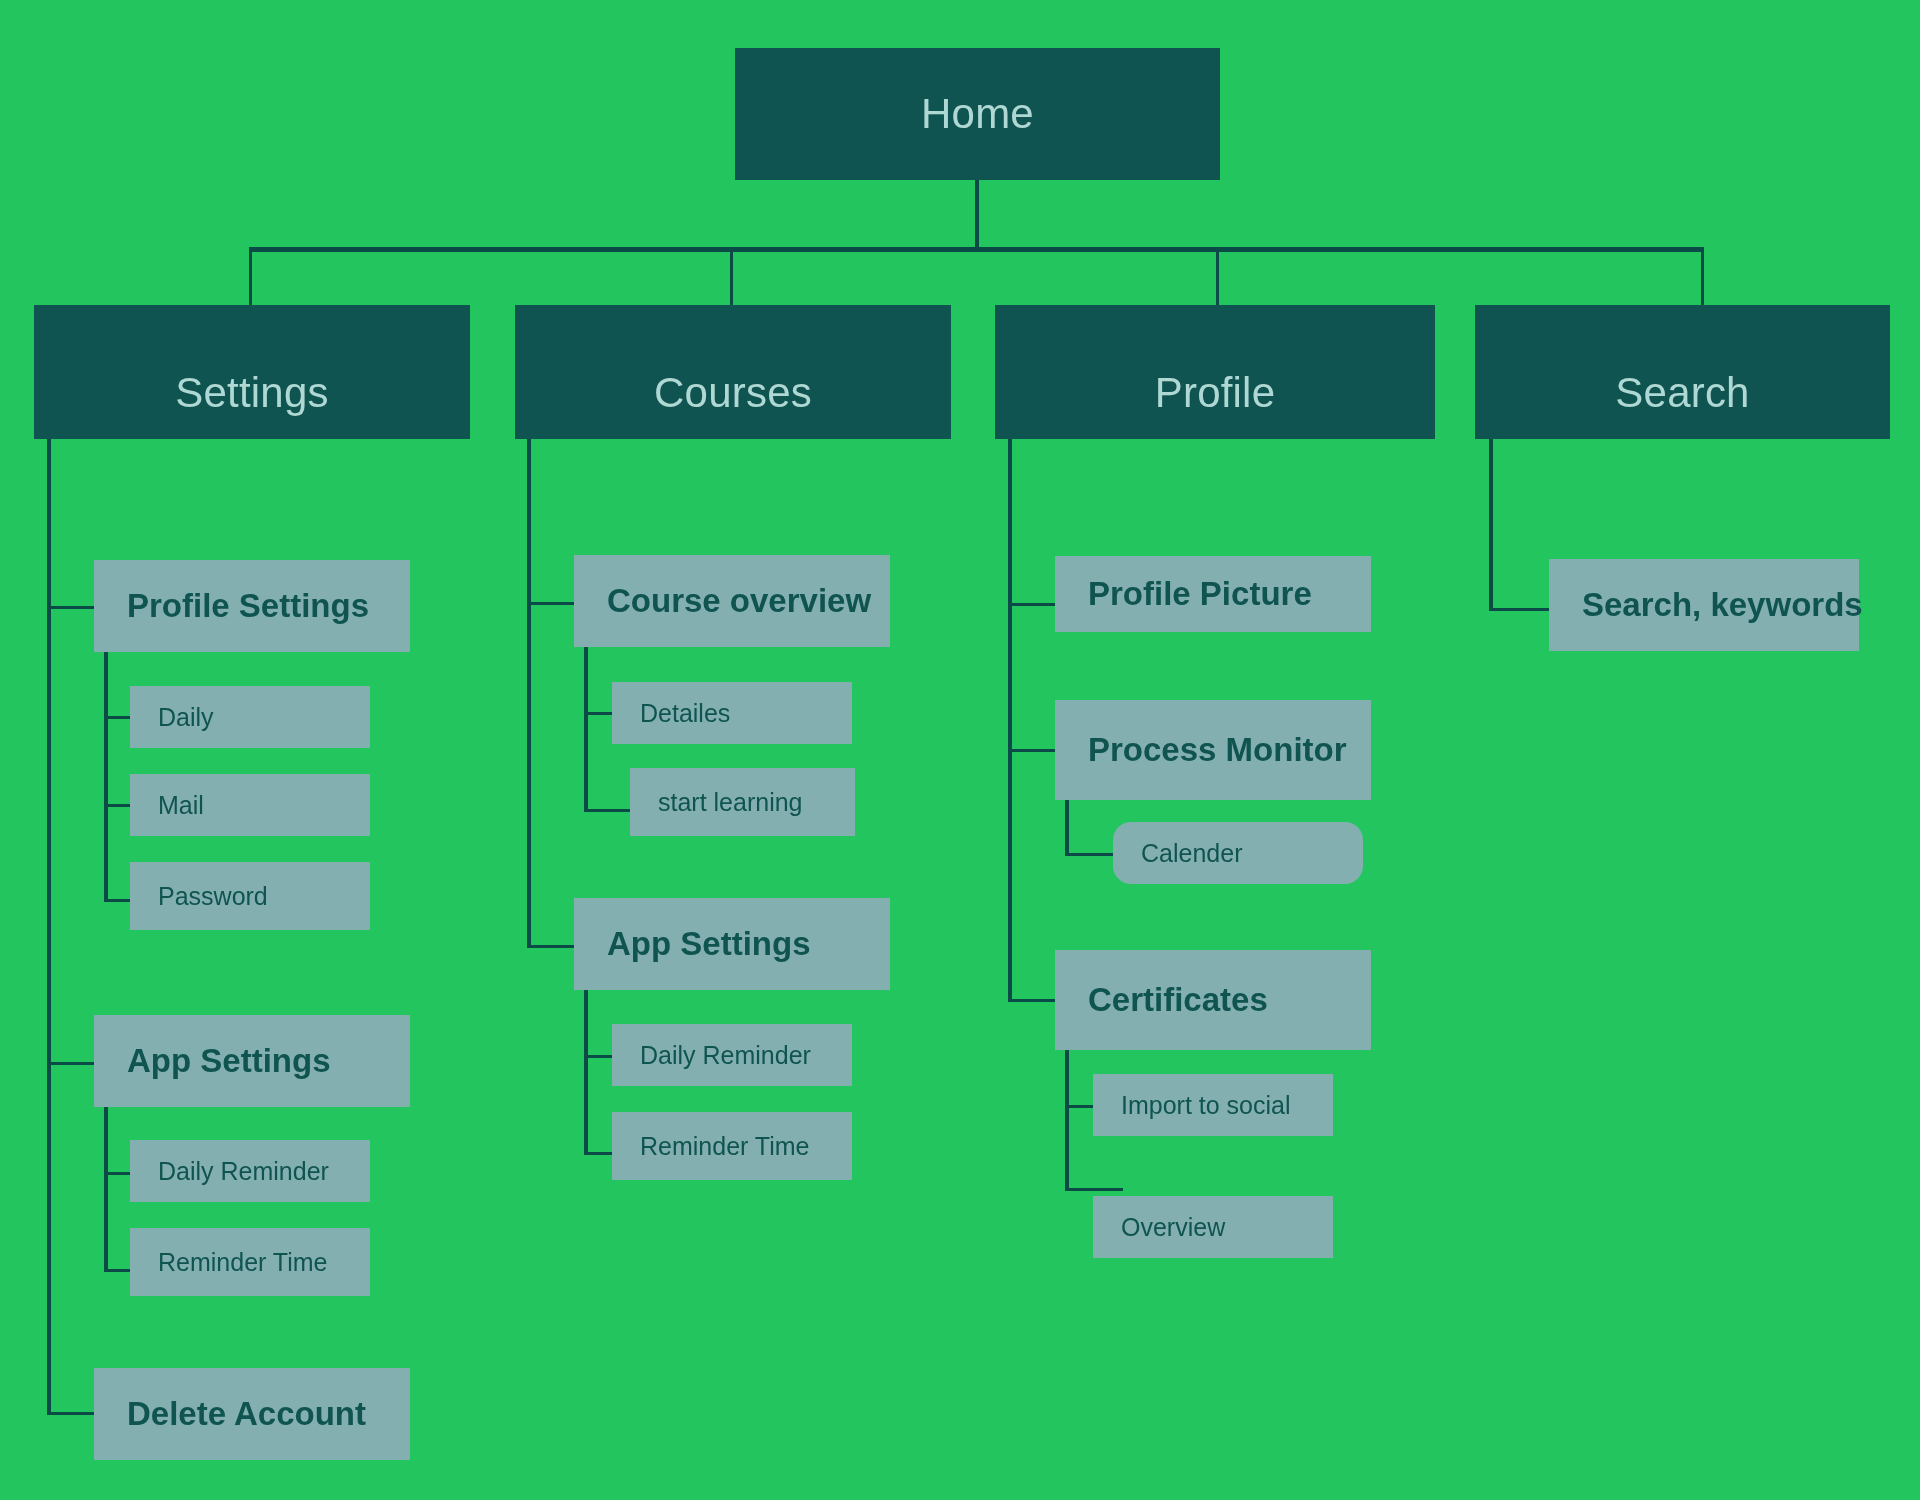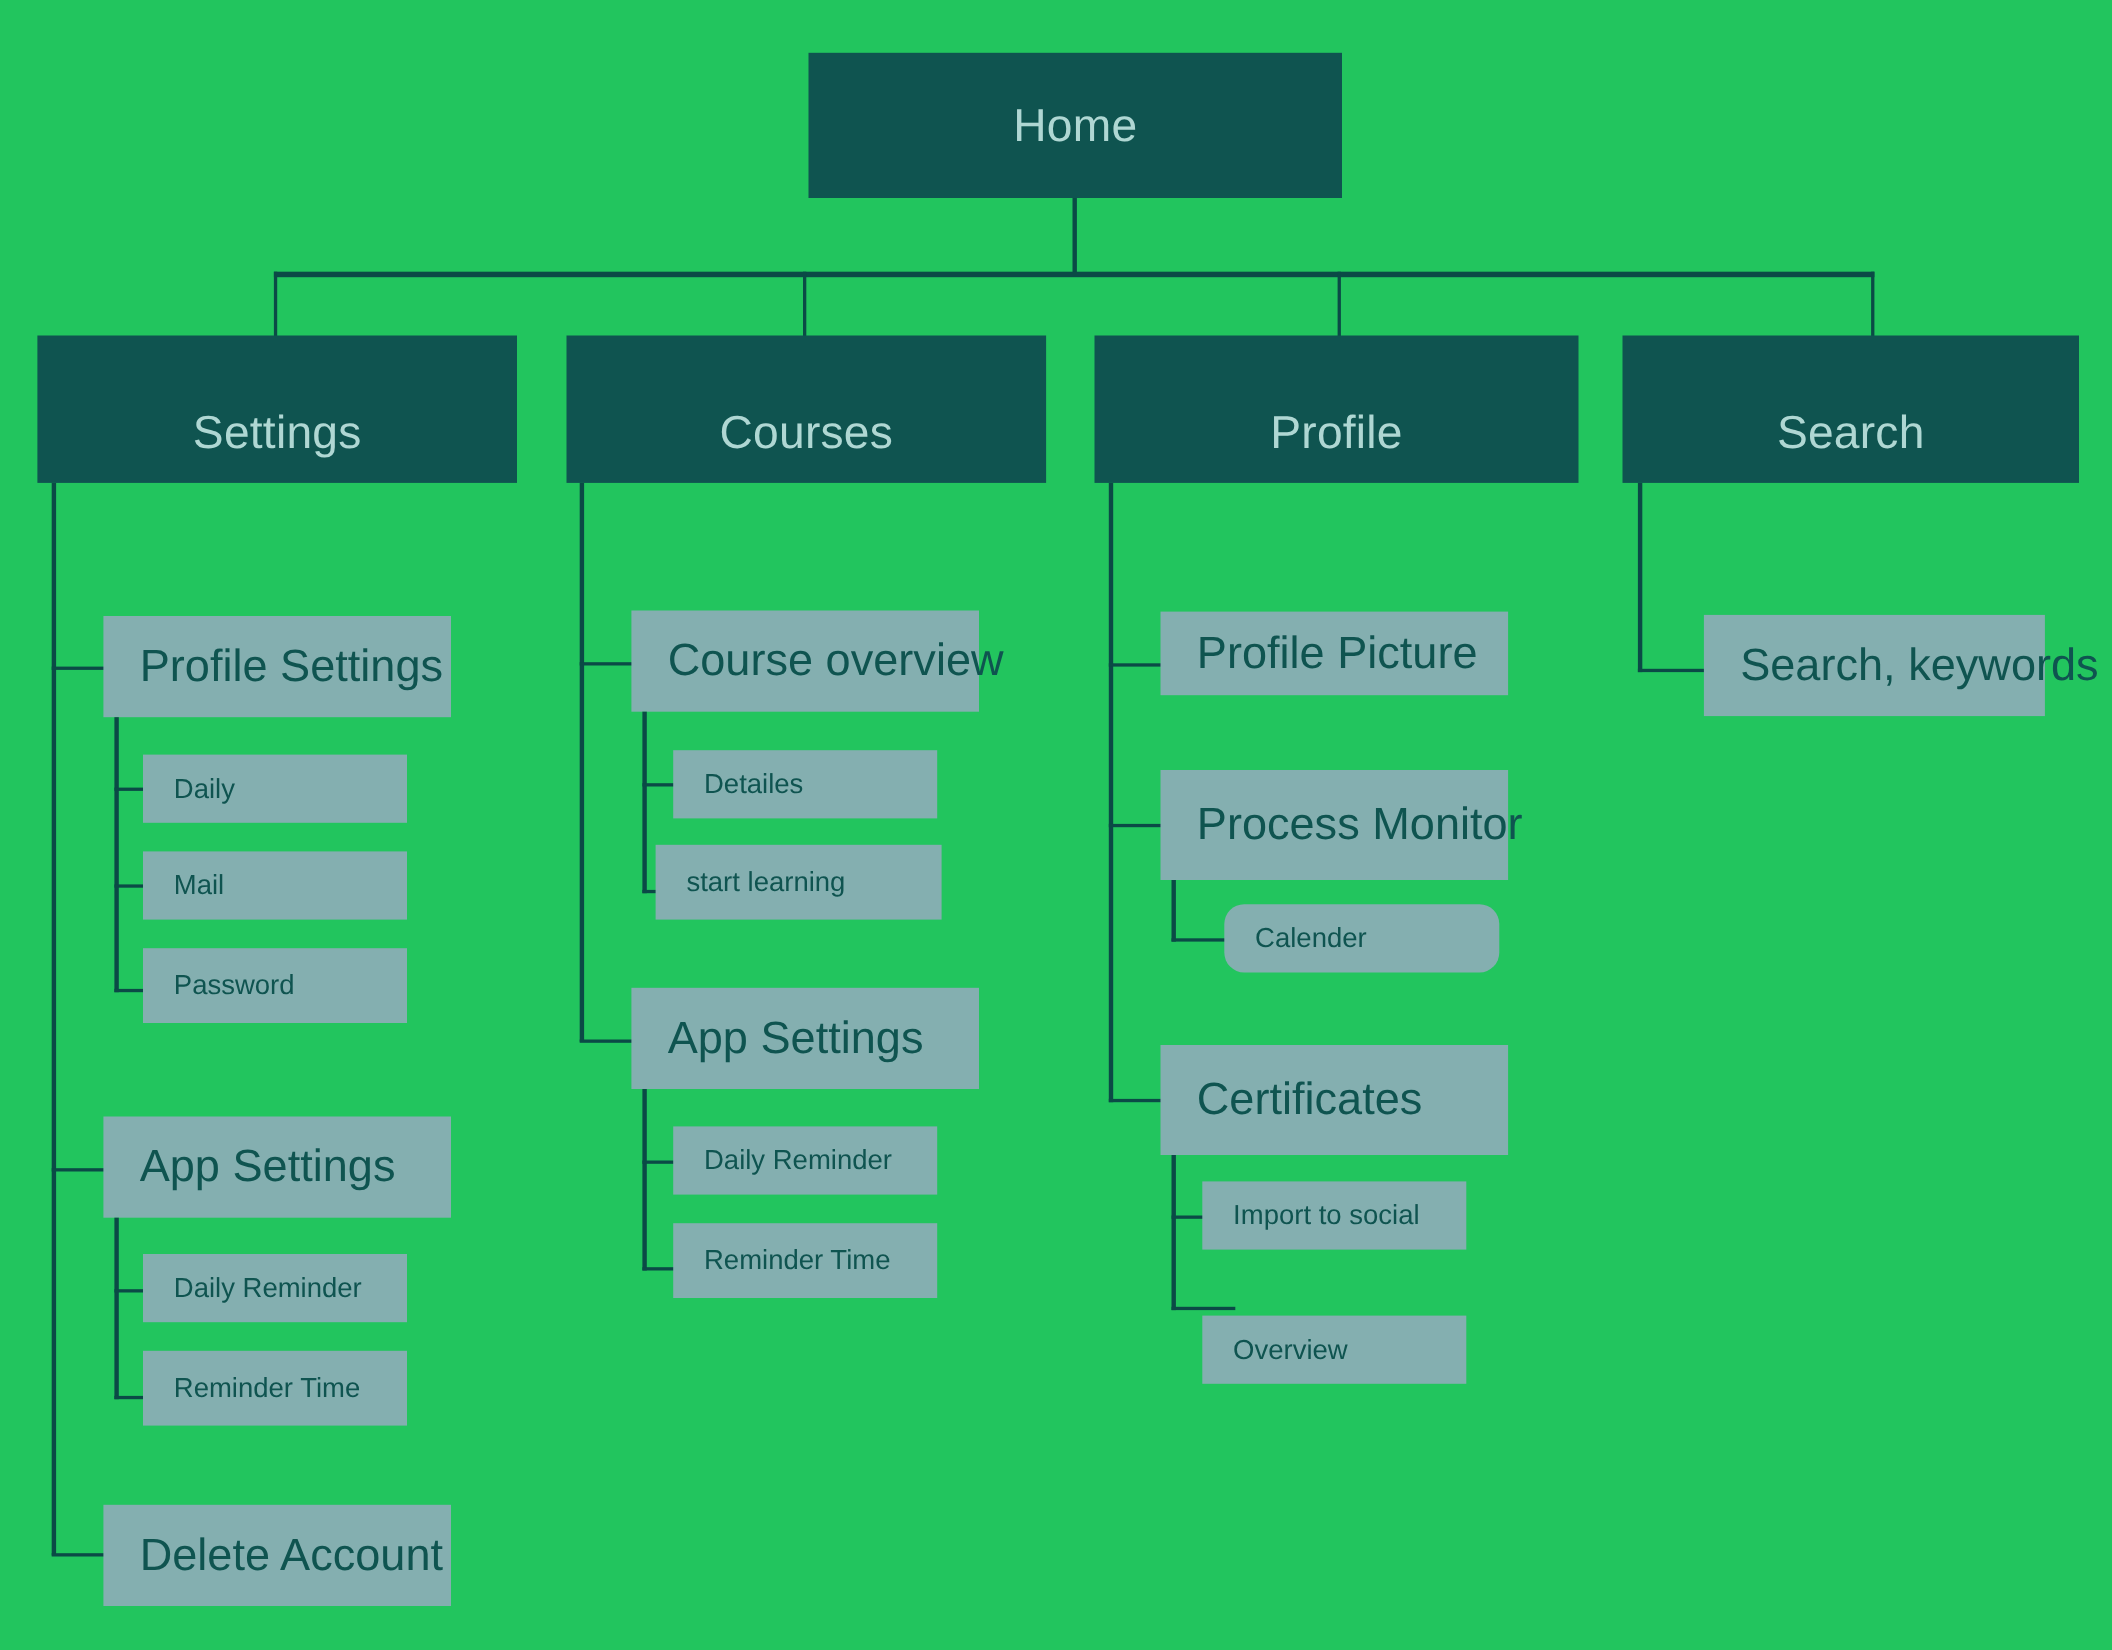"Profile Settings" .lvl-2 .label { font-size: 41px -> 33px; font-weight: 400 -> 700 }
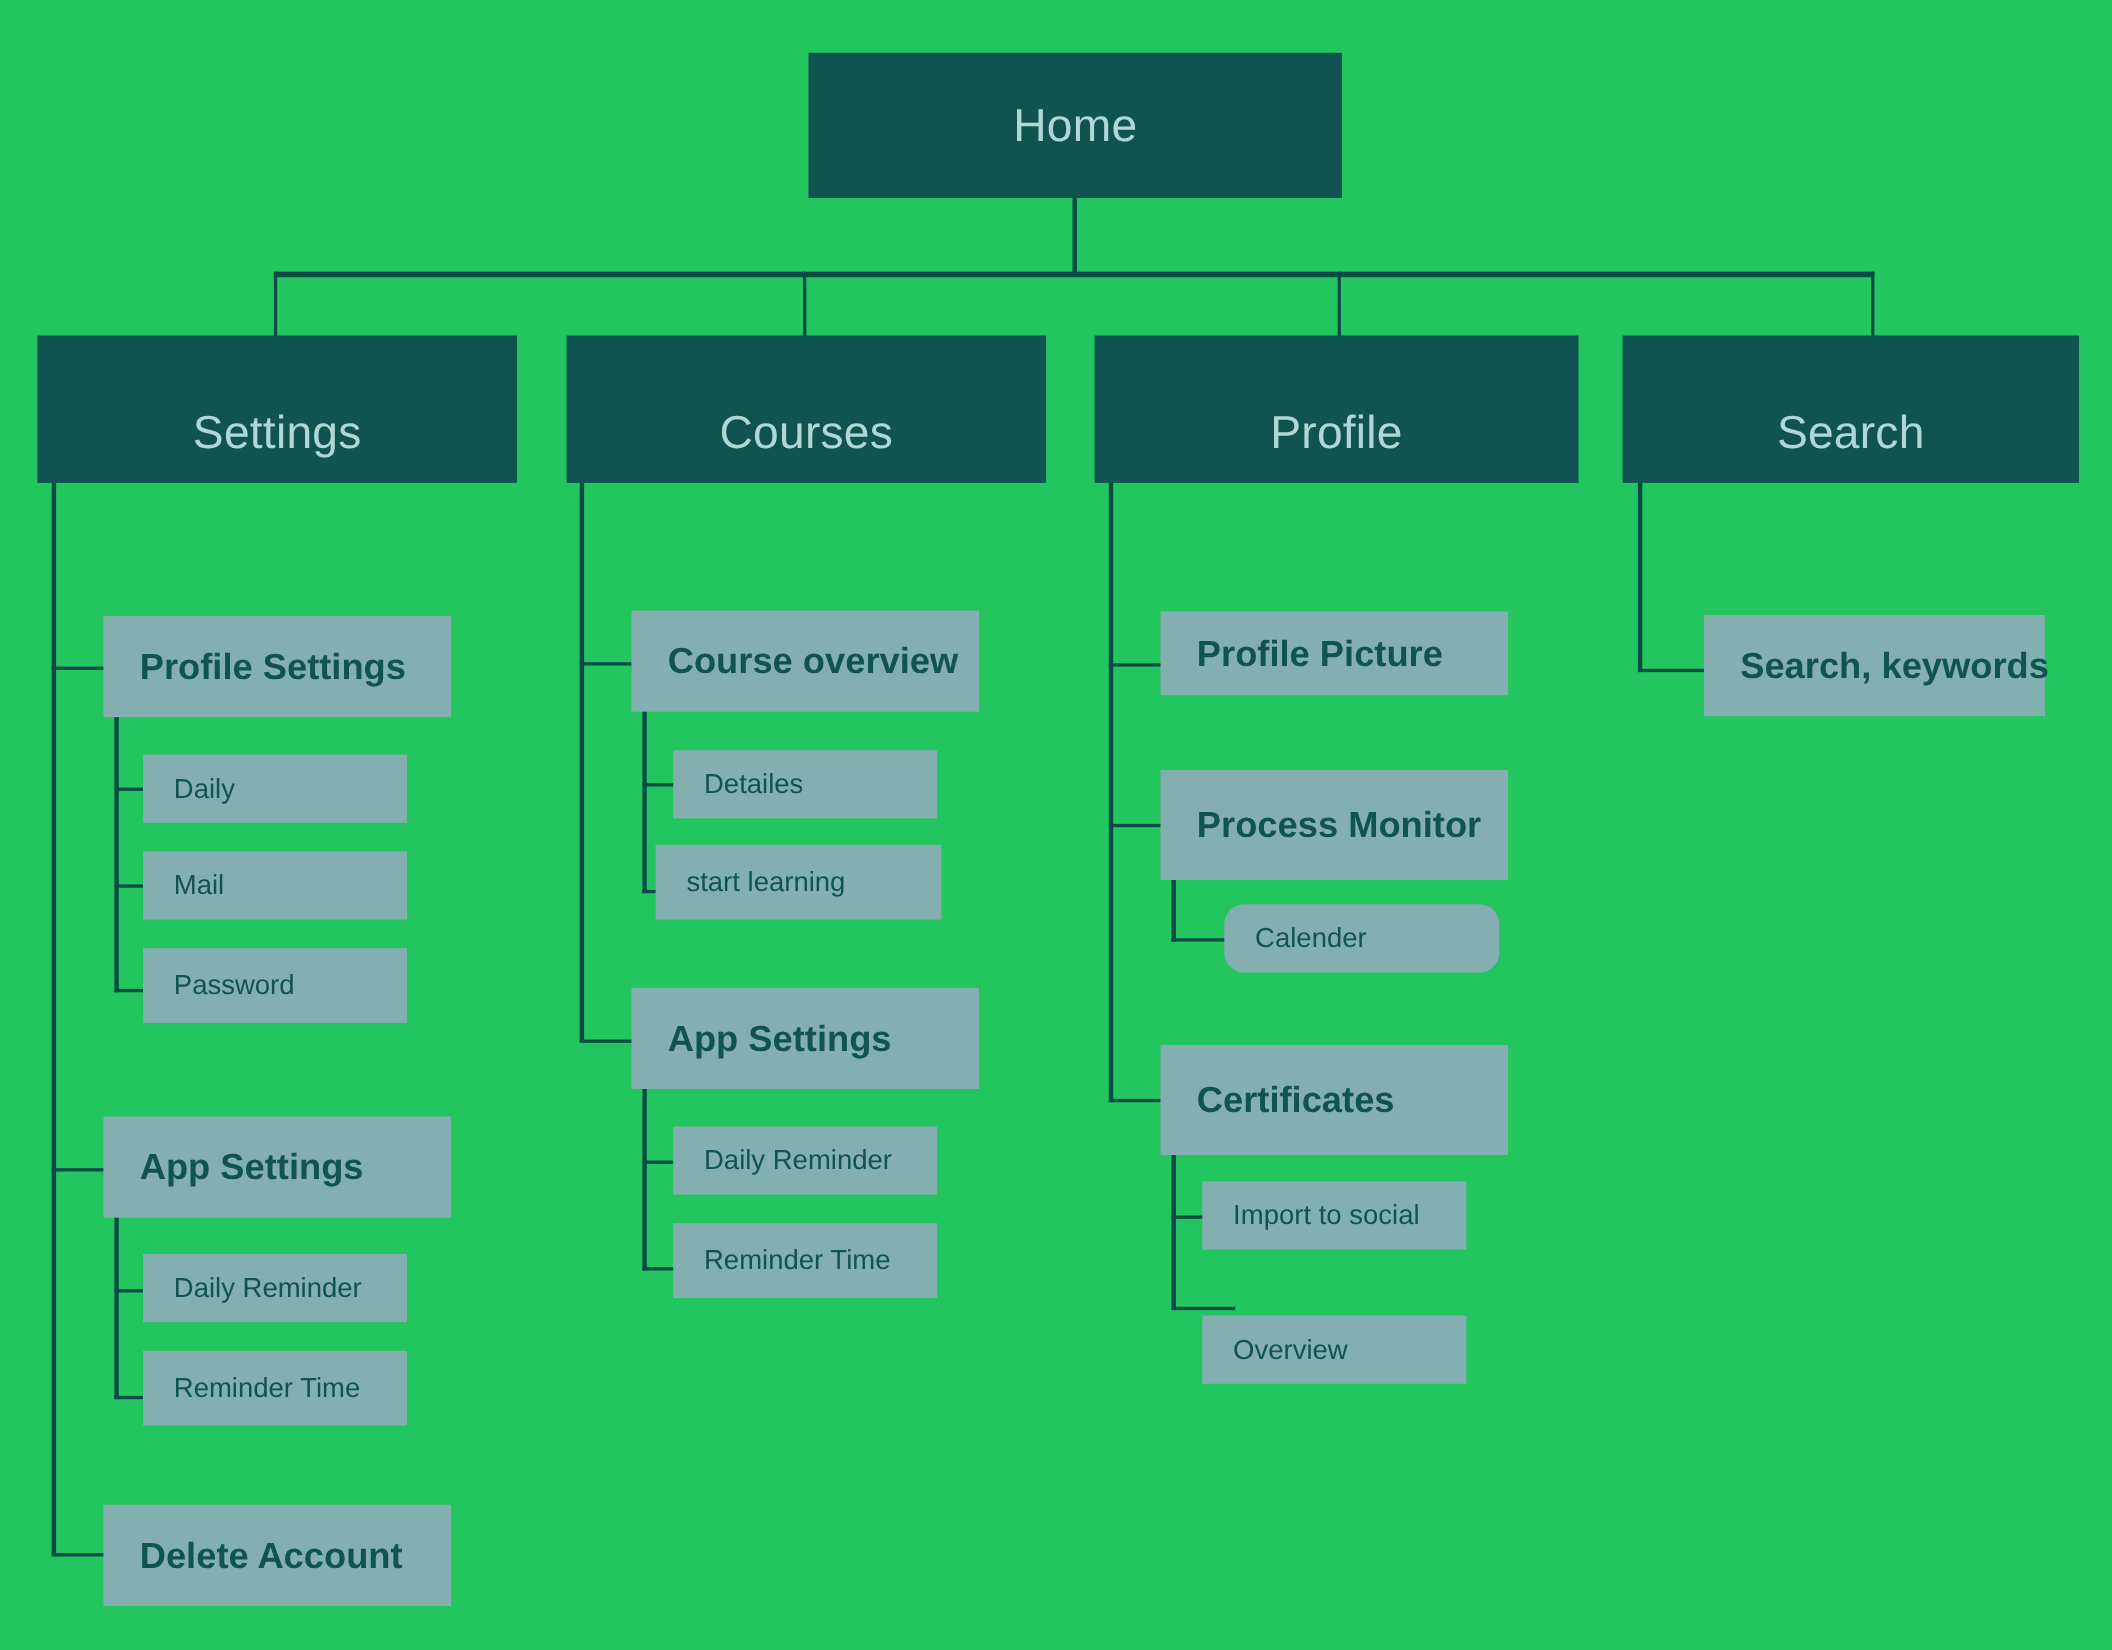"start learning" div.node { left: 596px -> 630px; width: 260px -> 225px }
